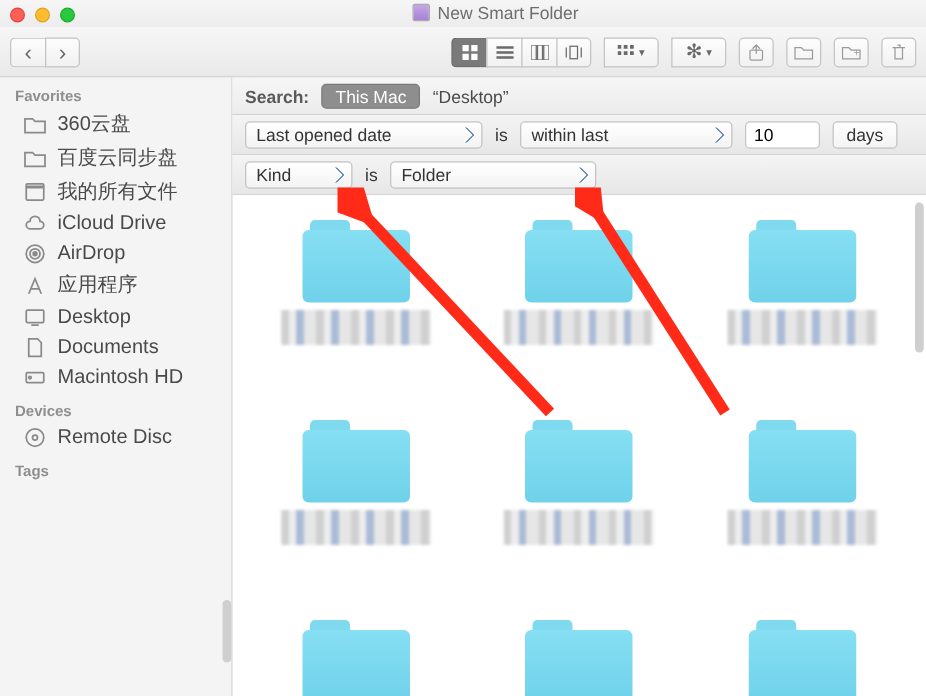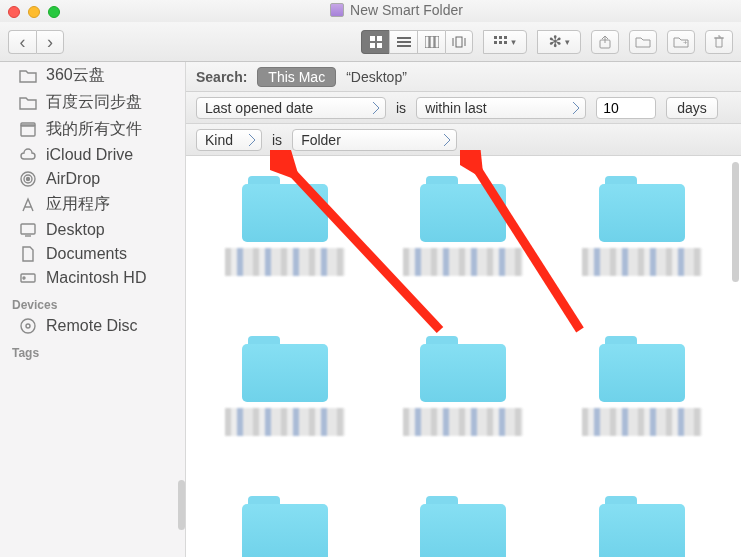"Favorites" div.side-heading { html: none -> <div>Favorites</div> }
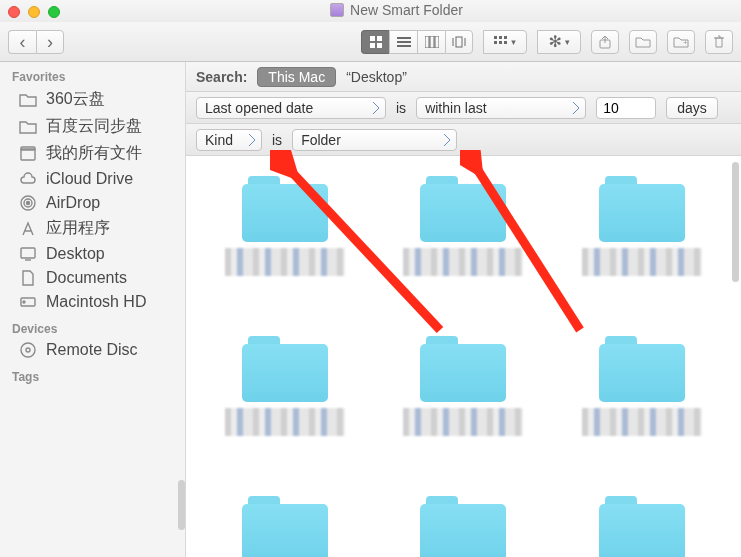"Kind" .crit.w-kind { width: 66px -> 86px }
